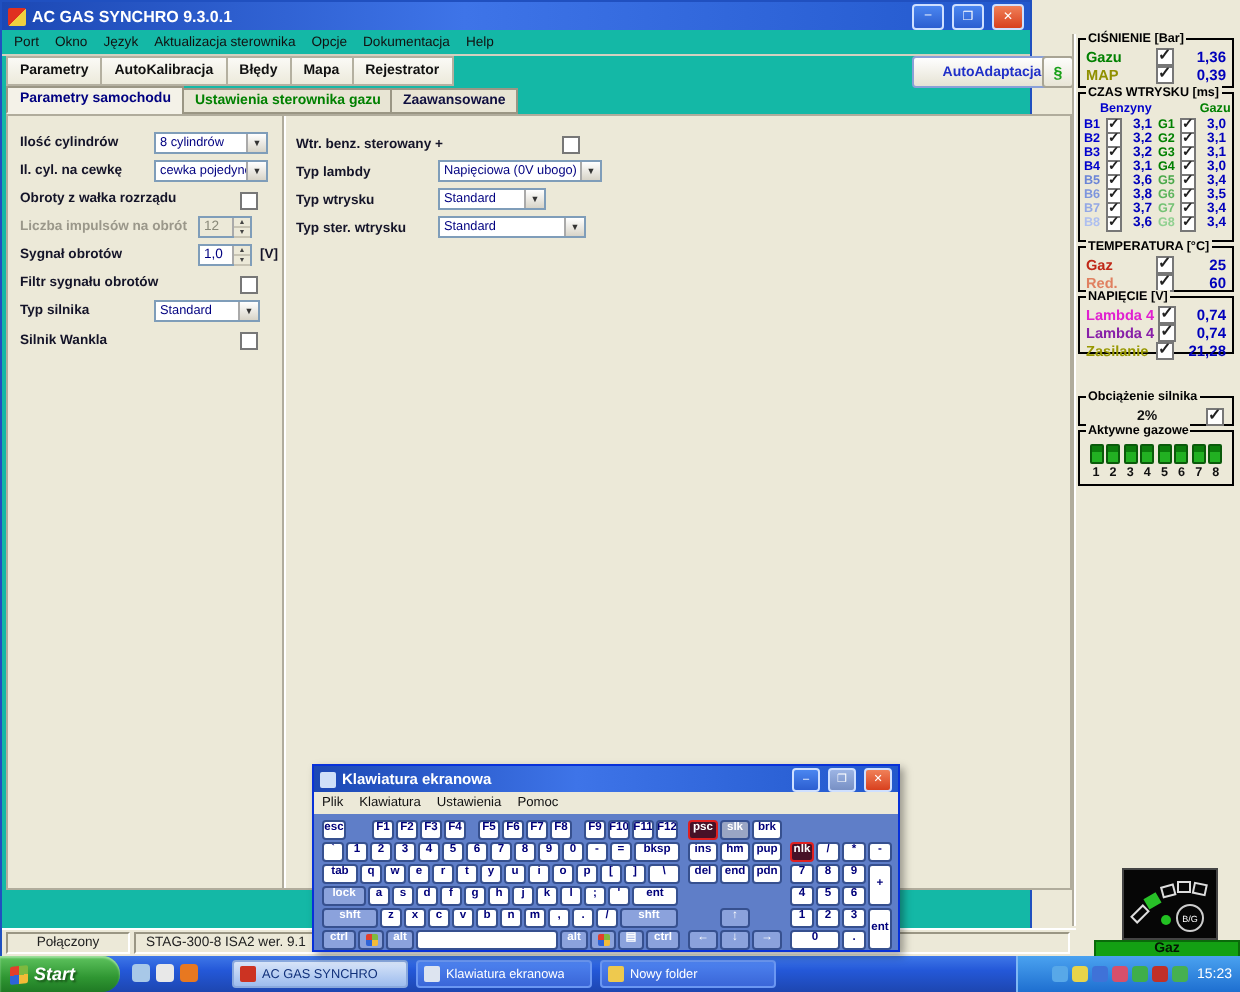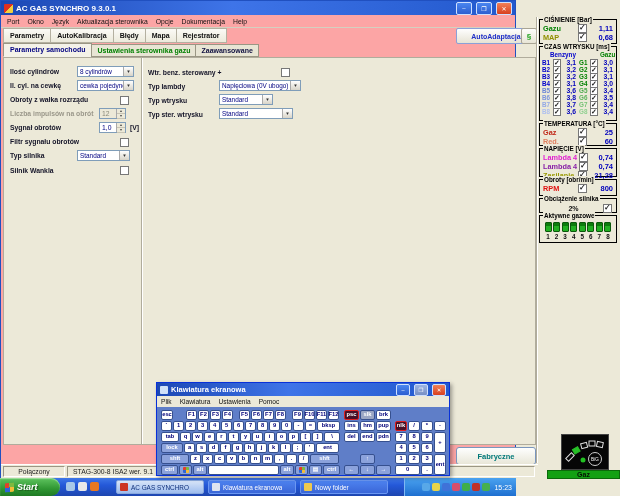"AC GAS SYNCHRO 9.3.0.1" .mainwin { background: #fca5a5 -> #14b8a6 }
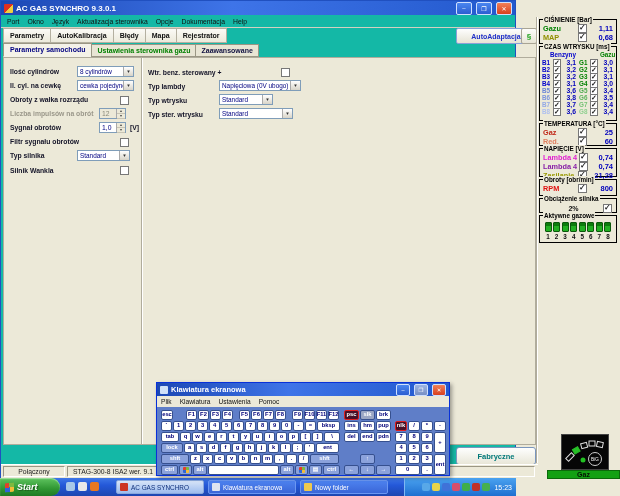"1,11" span.pval { text: 1,11 -> 1,36 }
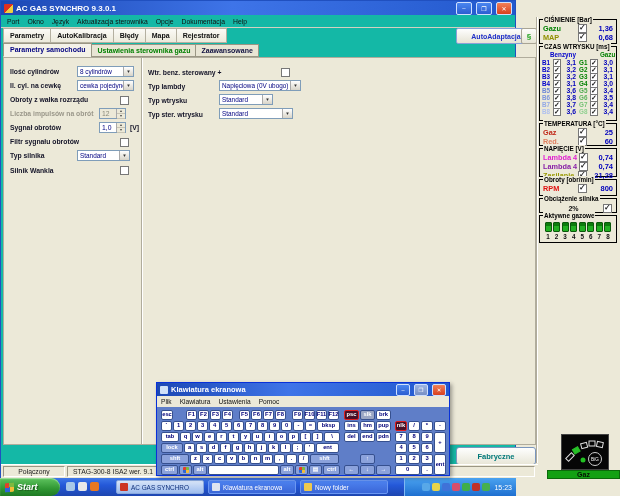"0,68" span.pval { text: 0,68 -> 0,39 }
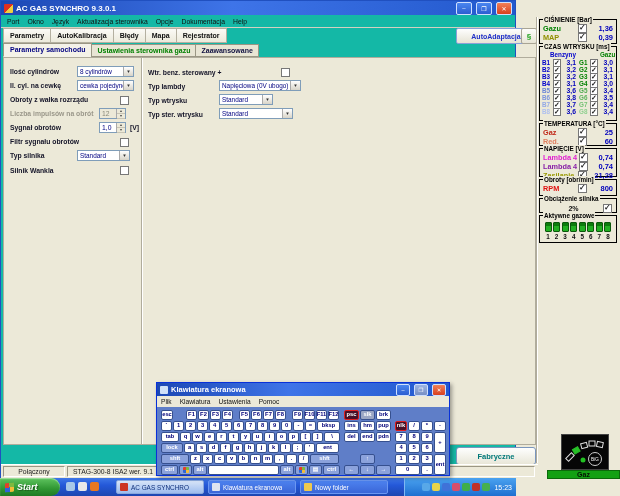"RPM" div.gb { html: <div> <span>Obroty [obr/min]</span> <div> <span>RPM</span> <span></span> <span>800</span> </div> </div> -> none }
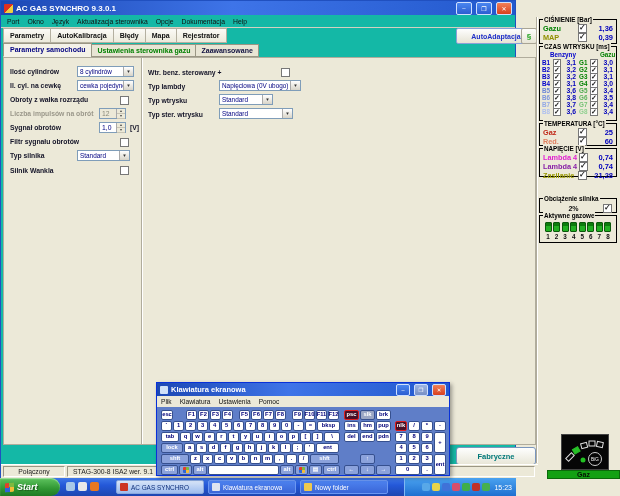"Fabryczne" div.factory { html: <div>Fabryczne</div> -> none }
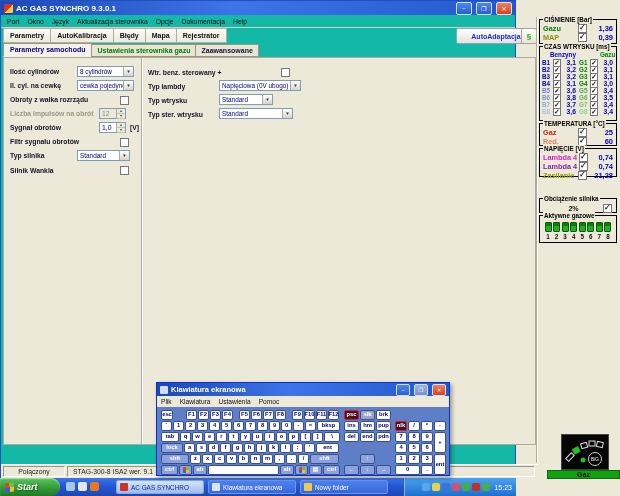"Start" .tbar { width: 516px -> 620px }
